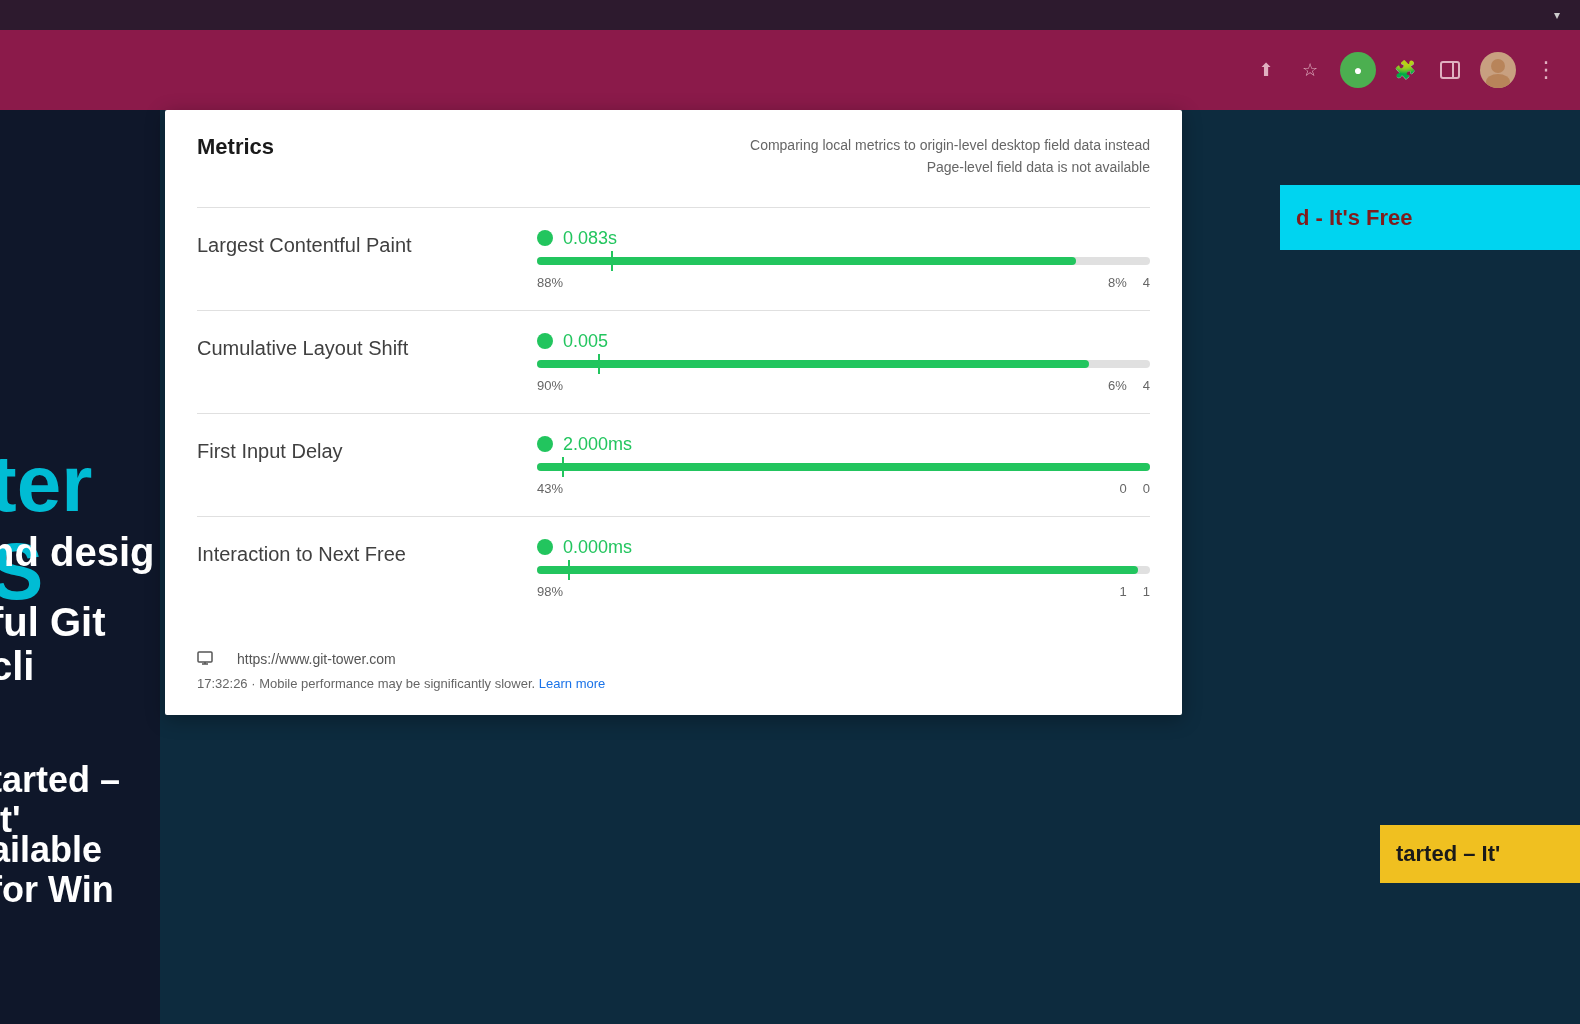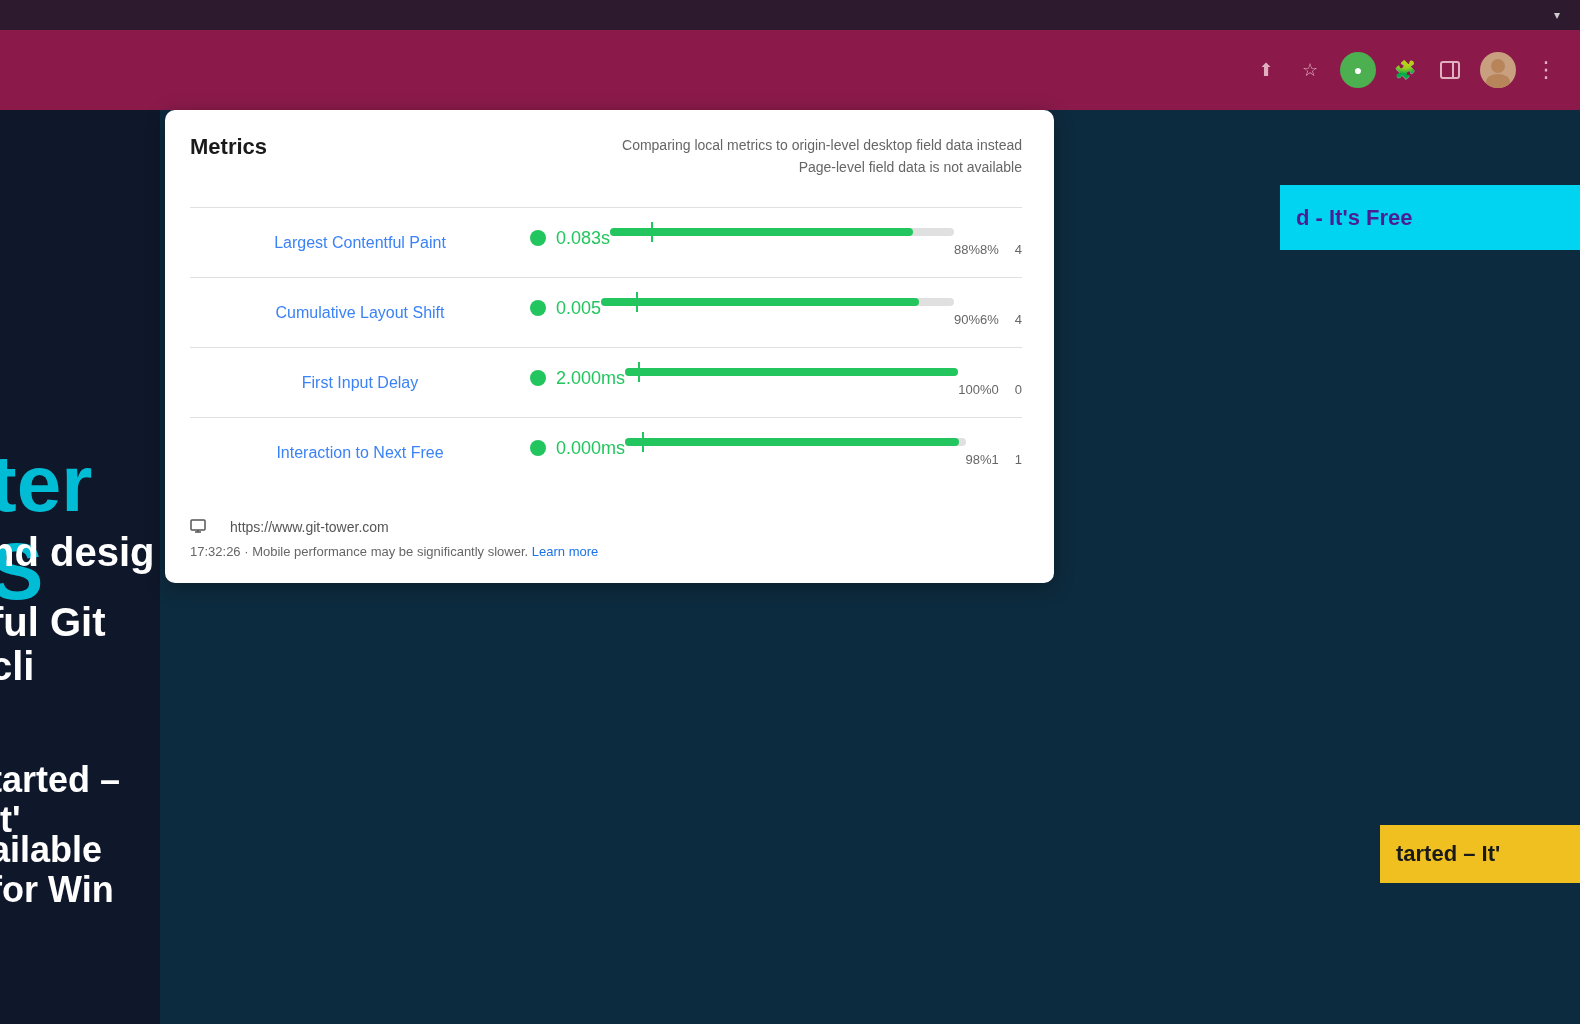"Metrics" .metrics-panel { border-radius: 10px -> 2px; padding: 24px 32px 24px 25px -> 24px 32px 24px 32px; width: 889px -> 1017px }
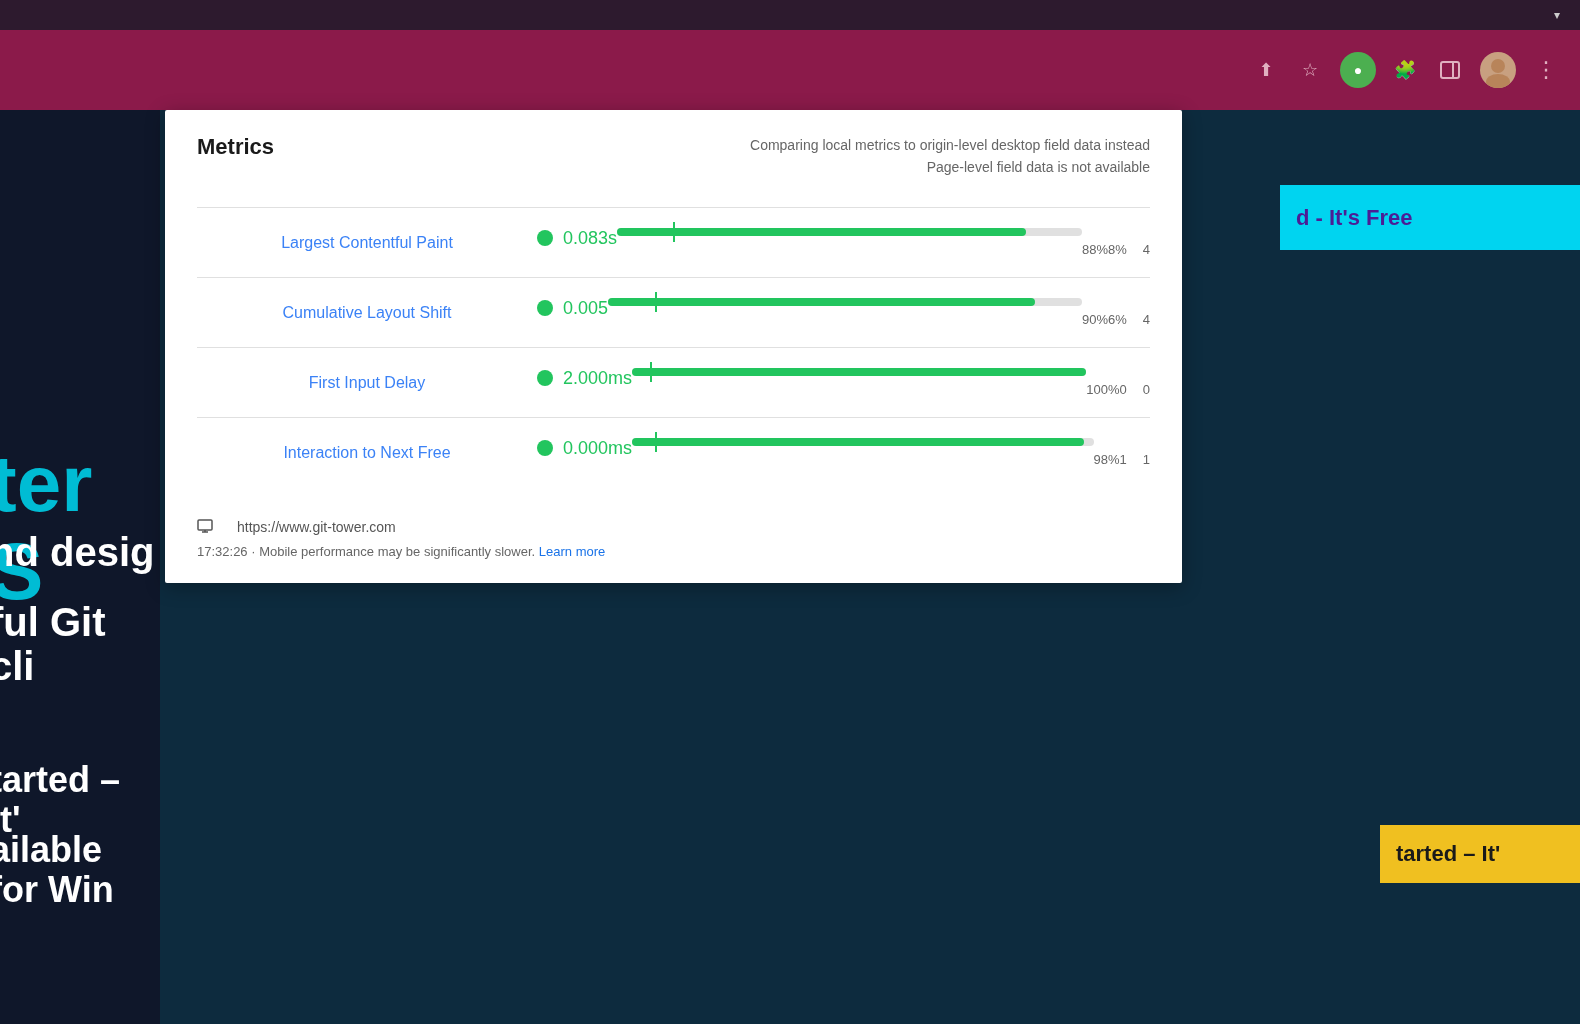"d - It's Free" .website-cyan-btn { color: #4c1d95 -> #7f1d1d }
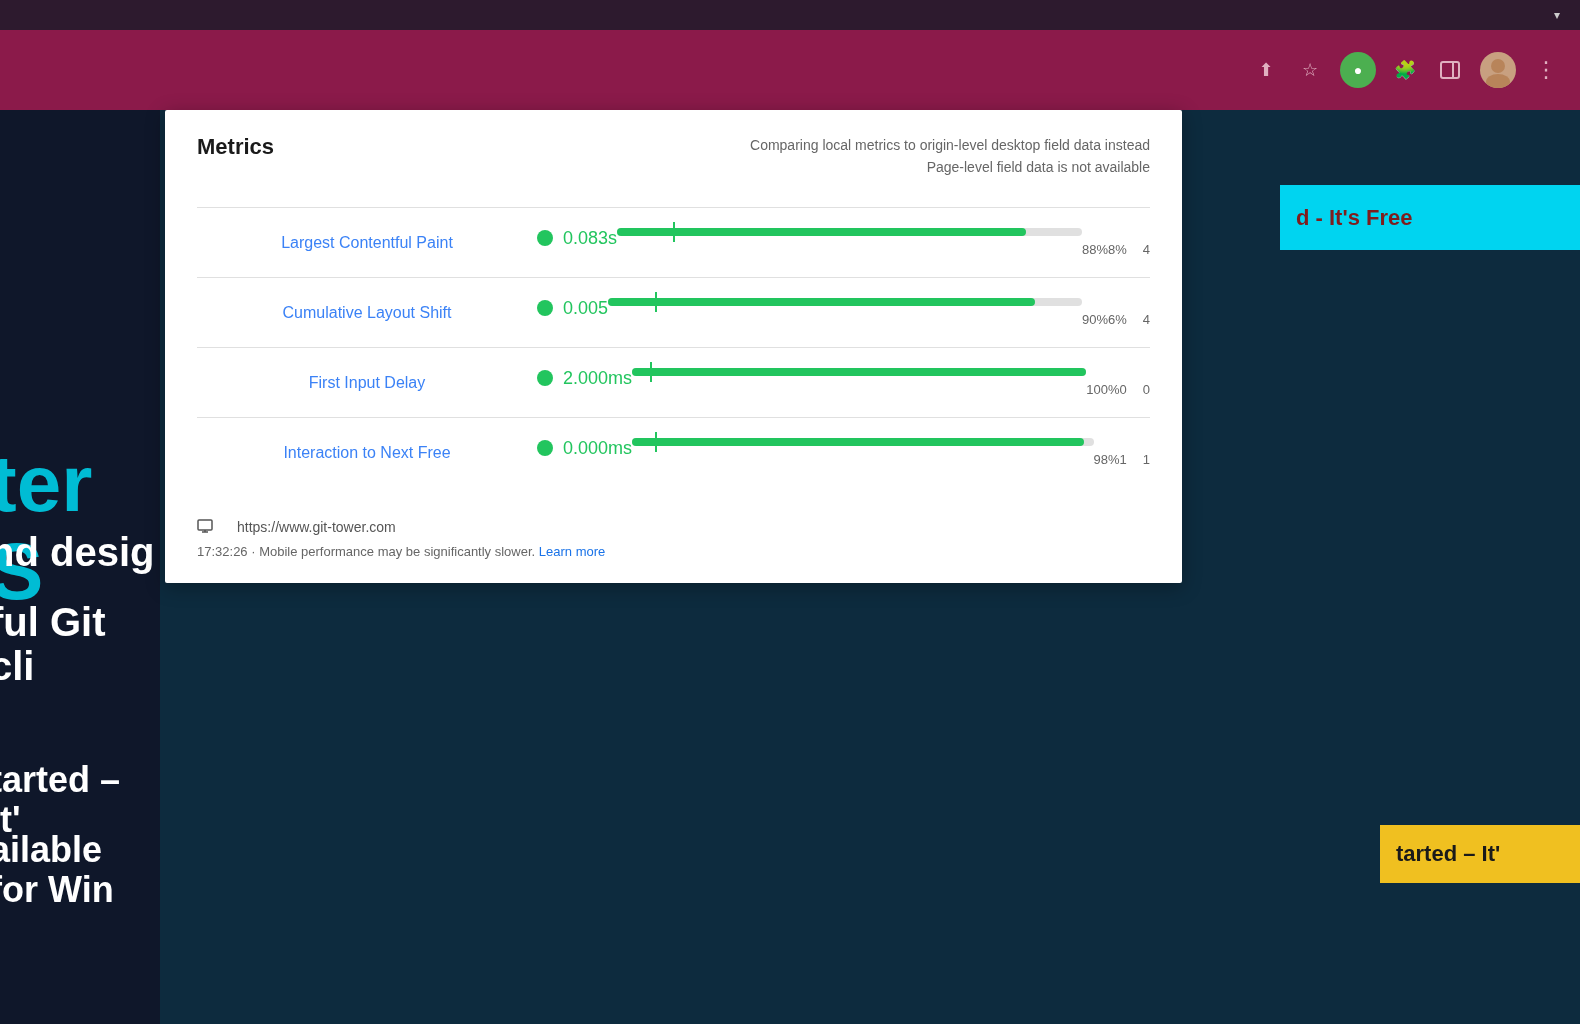"Largest Contentful Paint" .metric-label { color: #3b82f6 -> #404040; font-size: 16px -> 20px; text-align: center -> none }
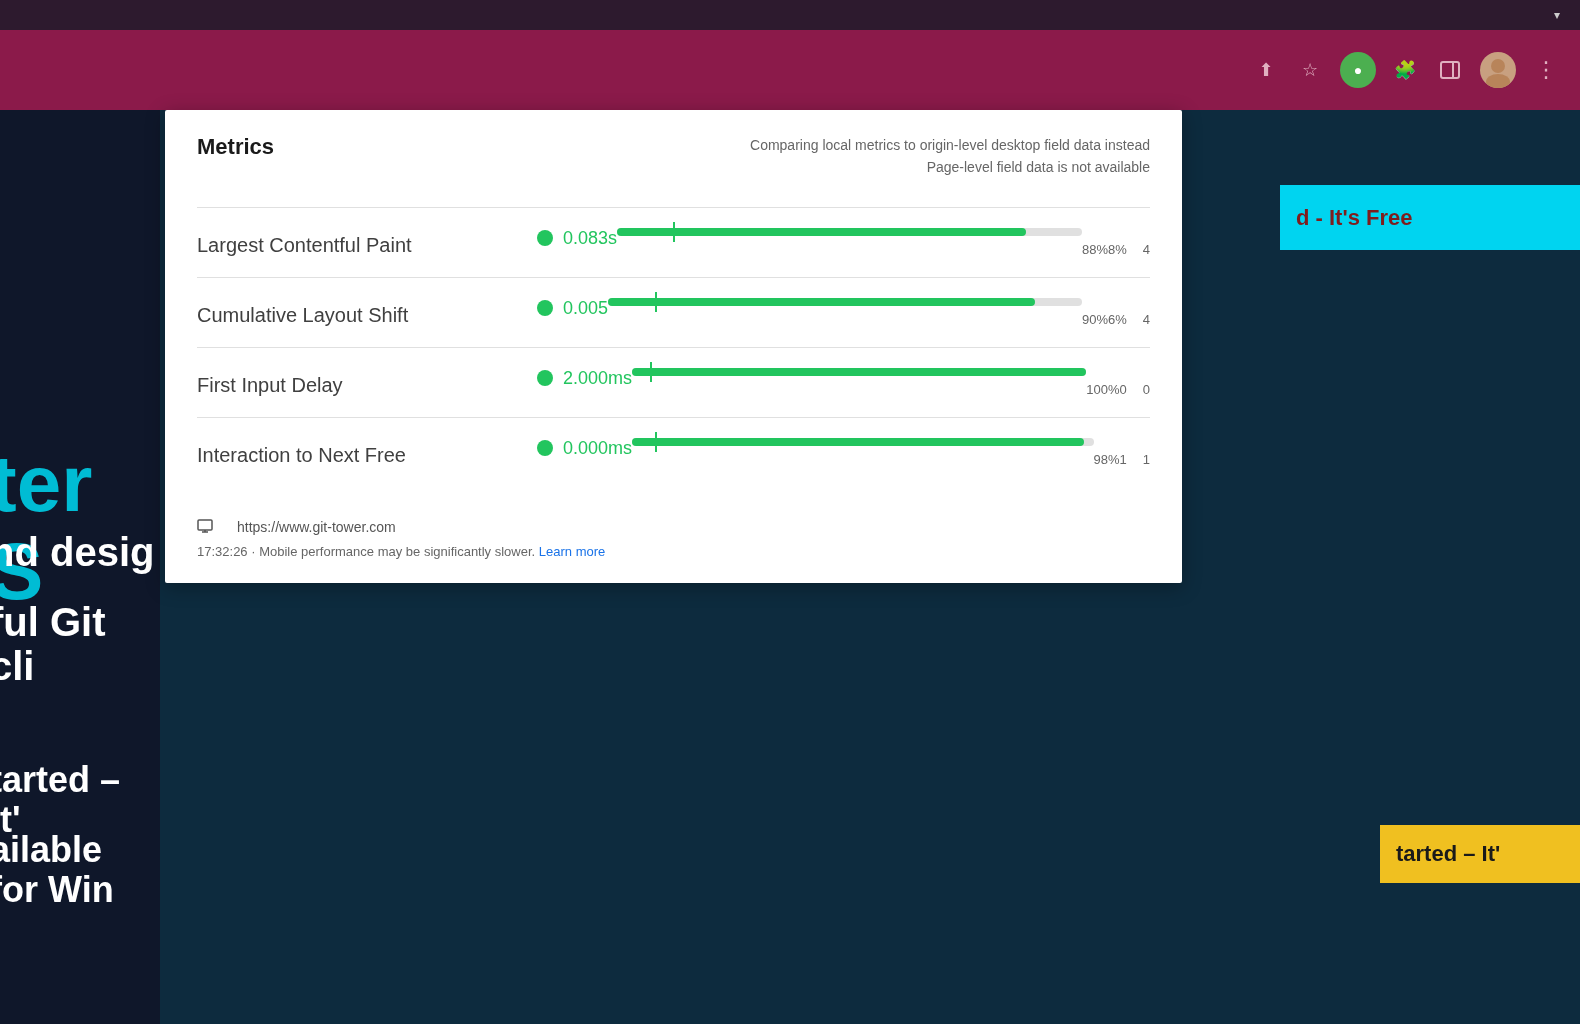"0.083s" .metric-chart-area { flex-direction: row -> column }
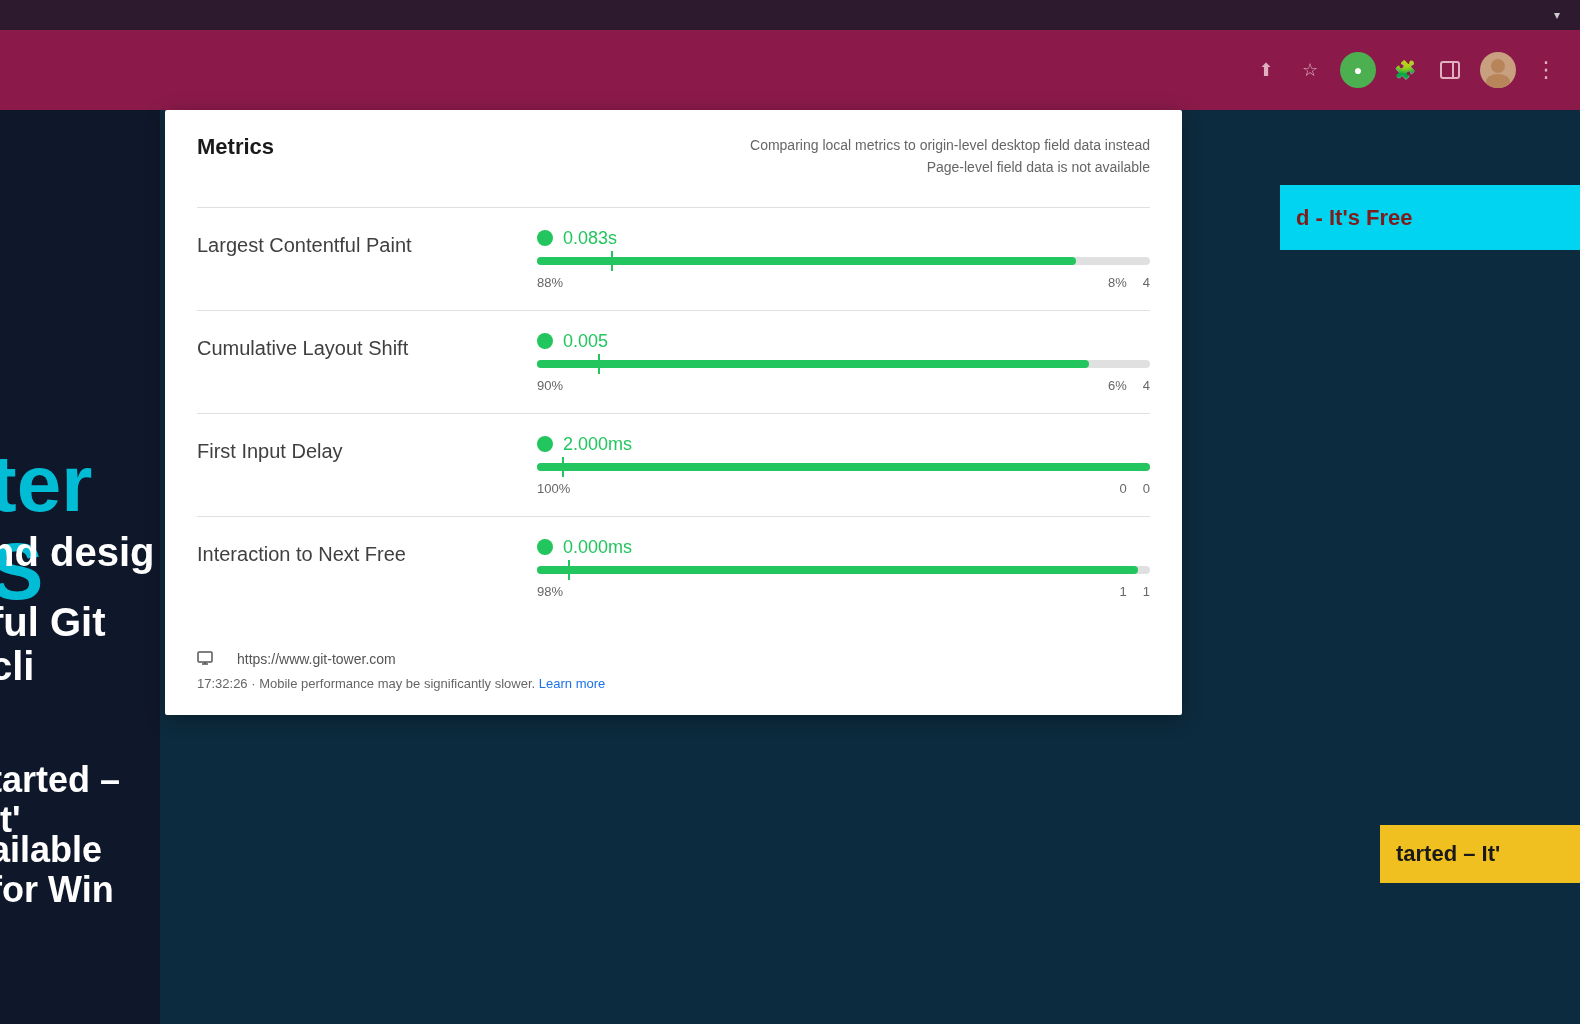"100%" span { text: 100% -> 43% }
